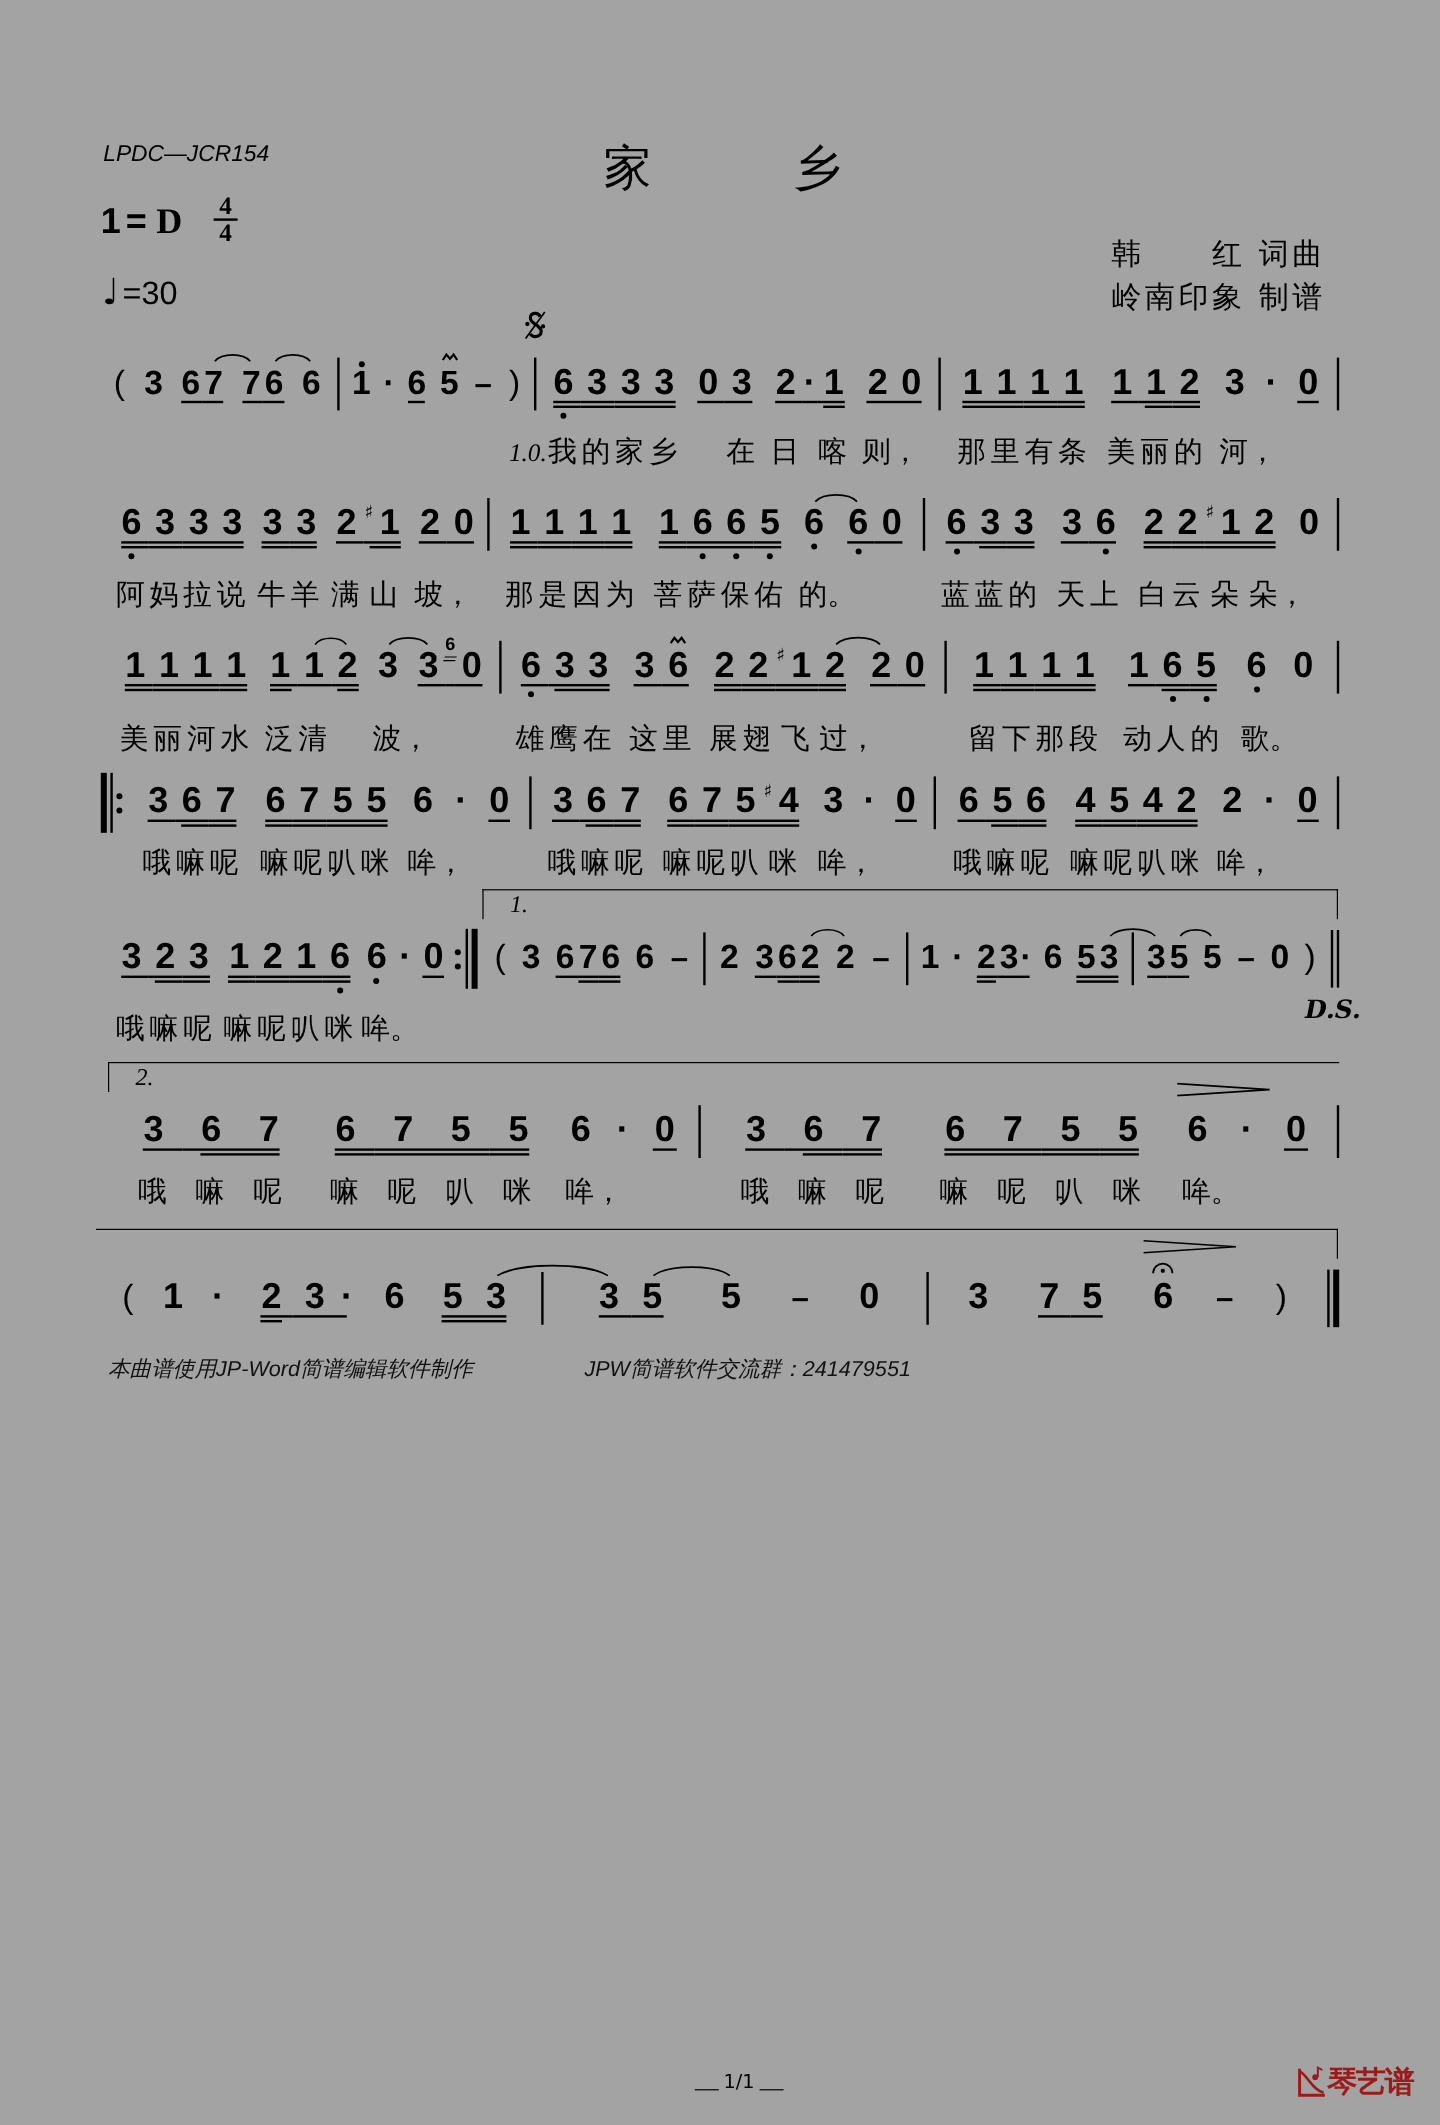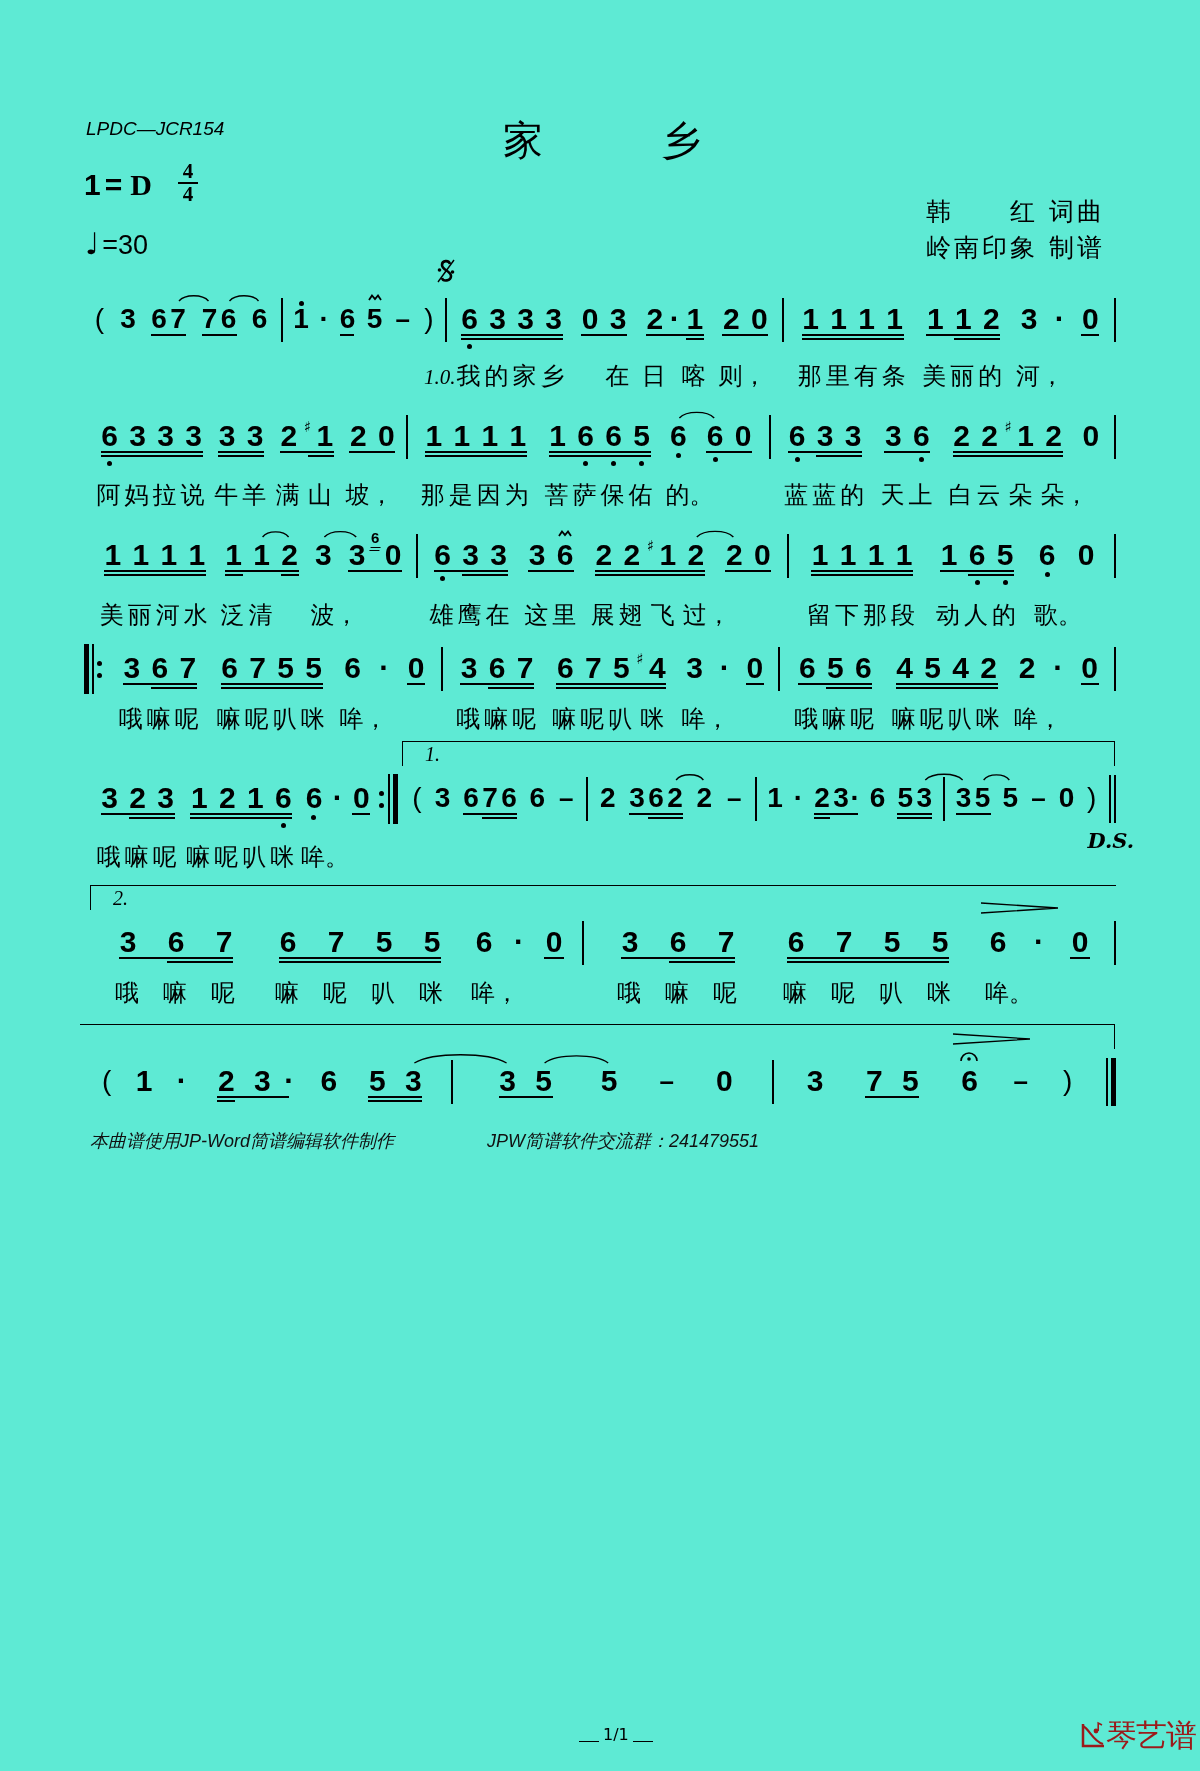"LPDC—JCR154" #page { background: #5eead4 -> #a3a3a3 }
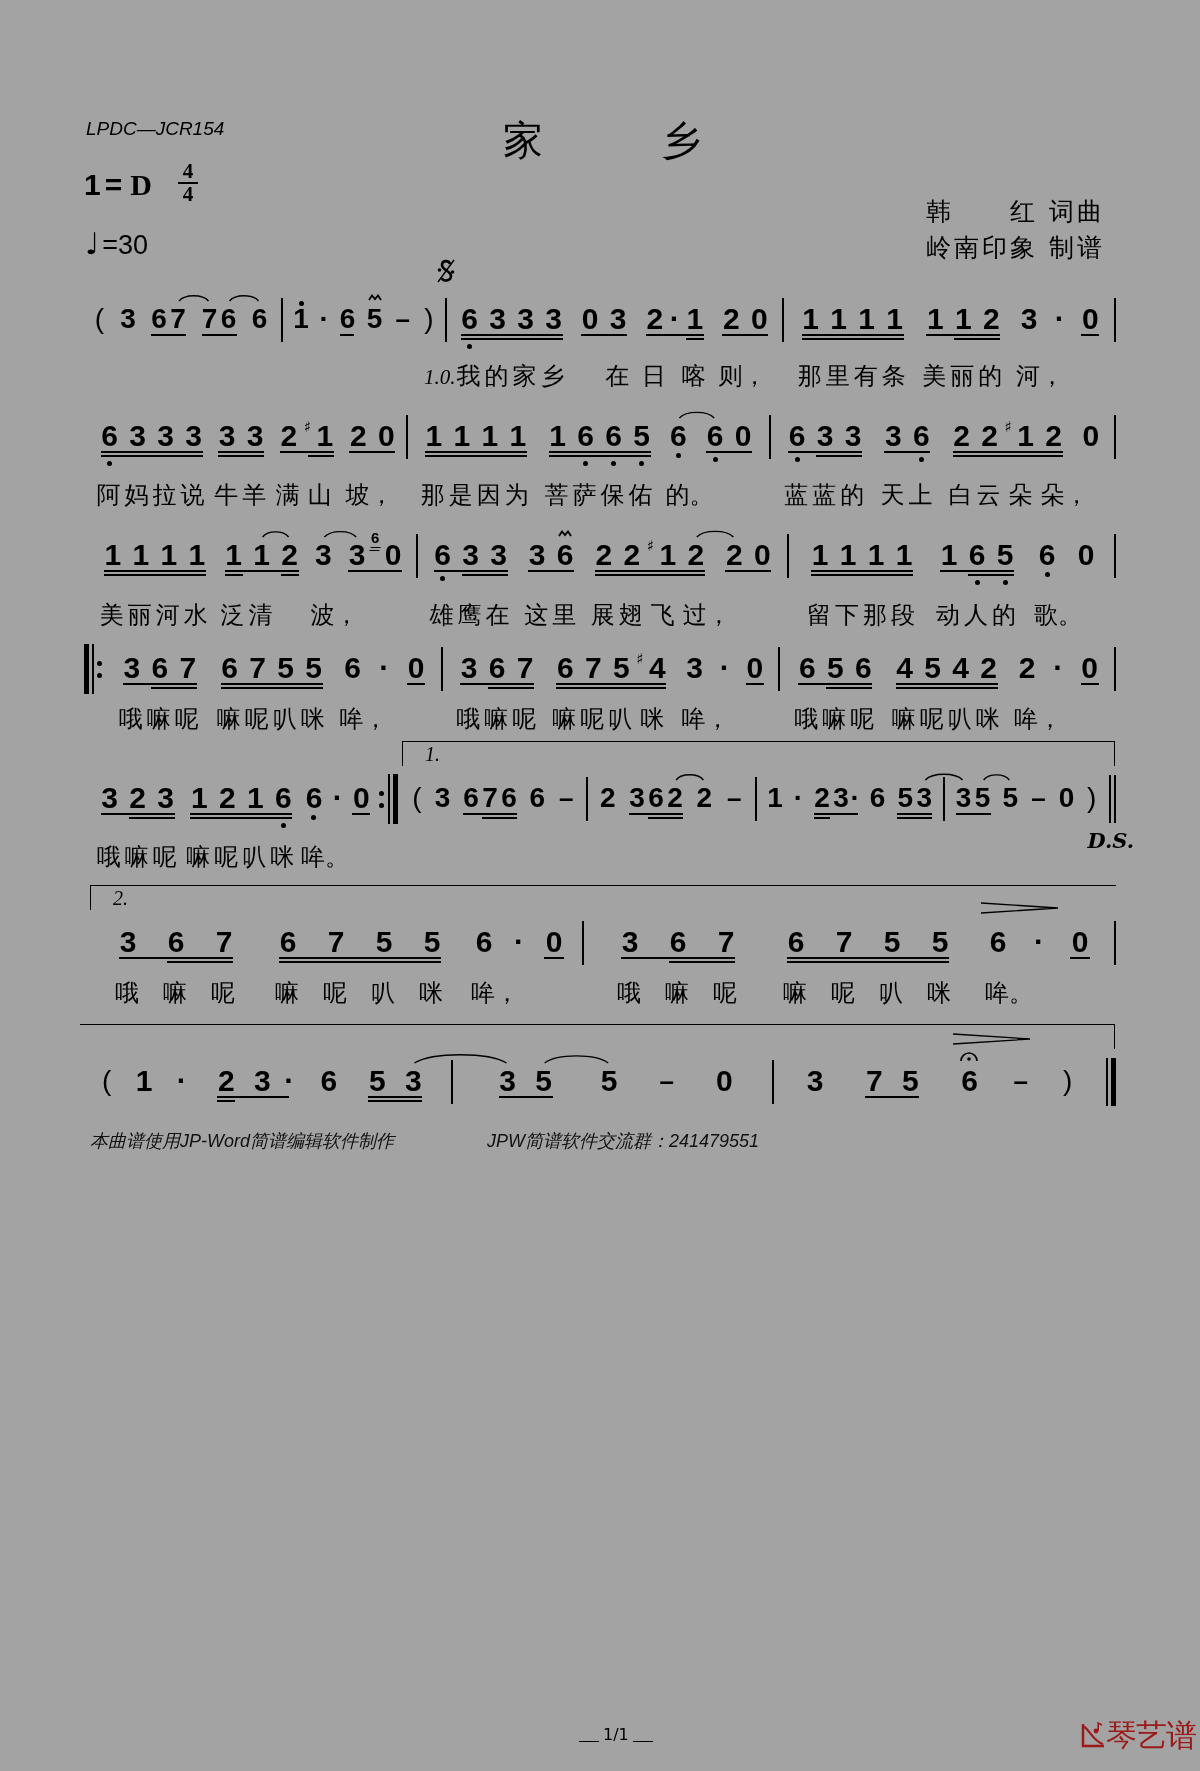"琴艺谱" .logo .lt { font-size: 31px -> 25px; font-weight: normal -> bold }
